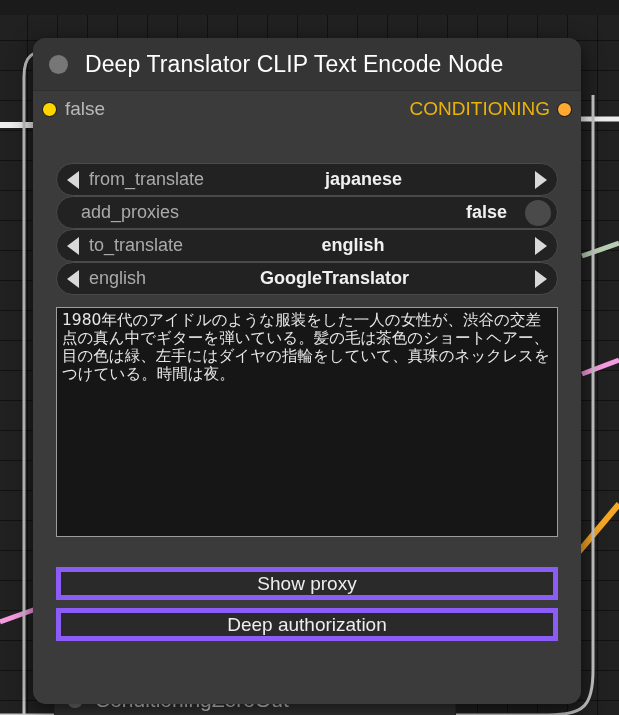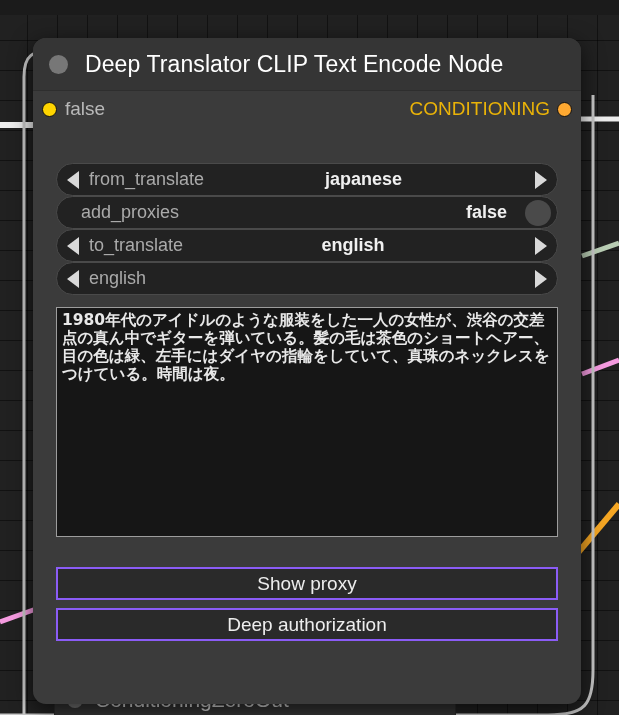"GoogleTranslator" span.w-val { html: none -> <span>GoogleTranslator</span> }
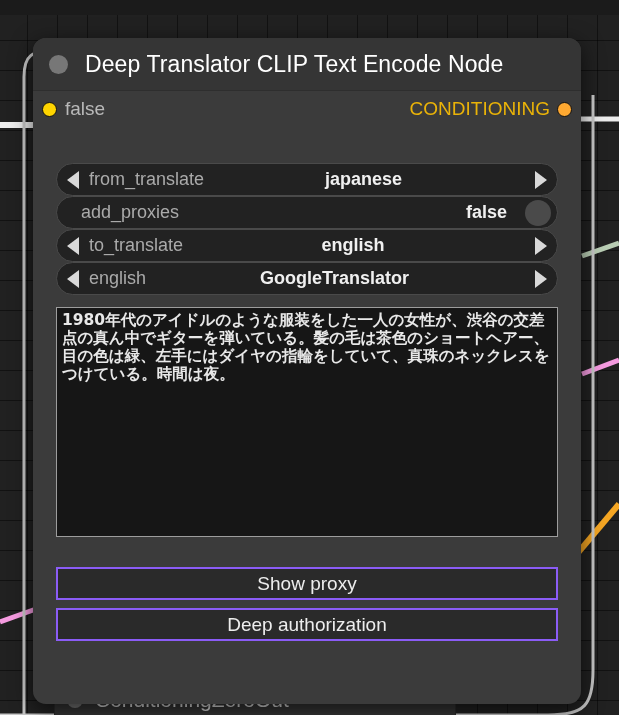"1980年代のアイドルのような服装をした一人の女性が、渋谷の交差点の真ん中でギタ" .text-area-wrap { font-weight: bold -> none }
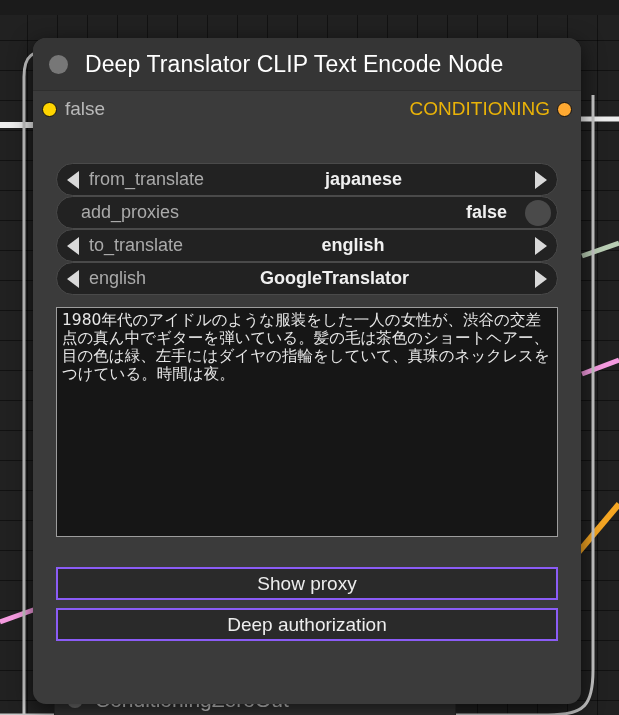"Show proxy" .nbtn { border: 2px solid #8b5cf6 -> 5px solid #8b5cf6 }
